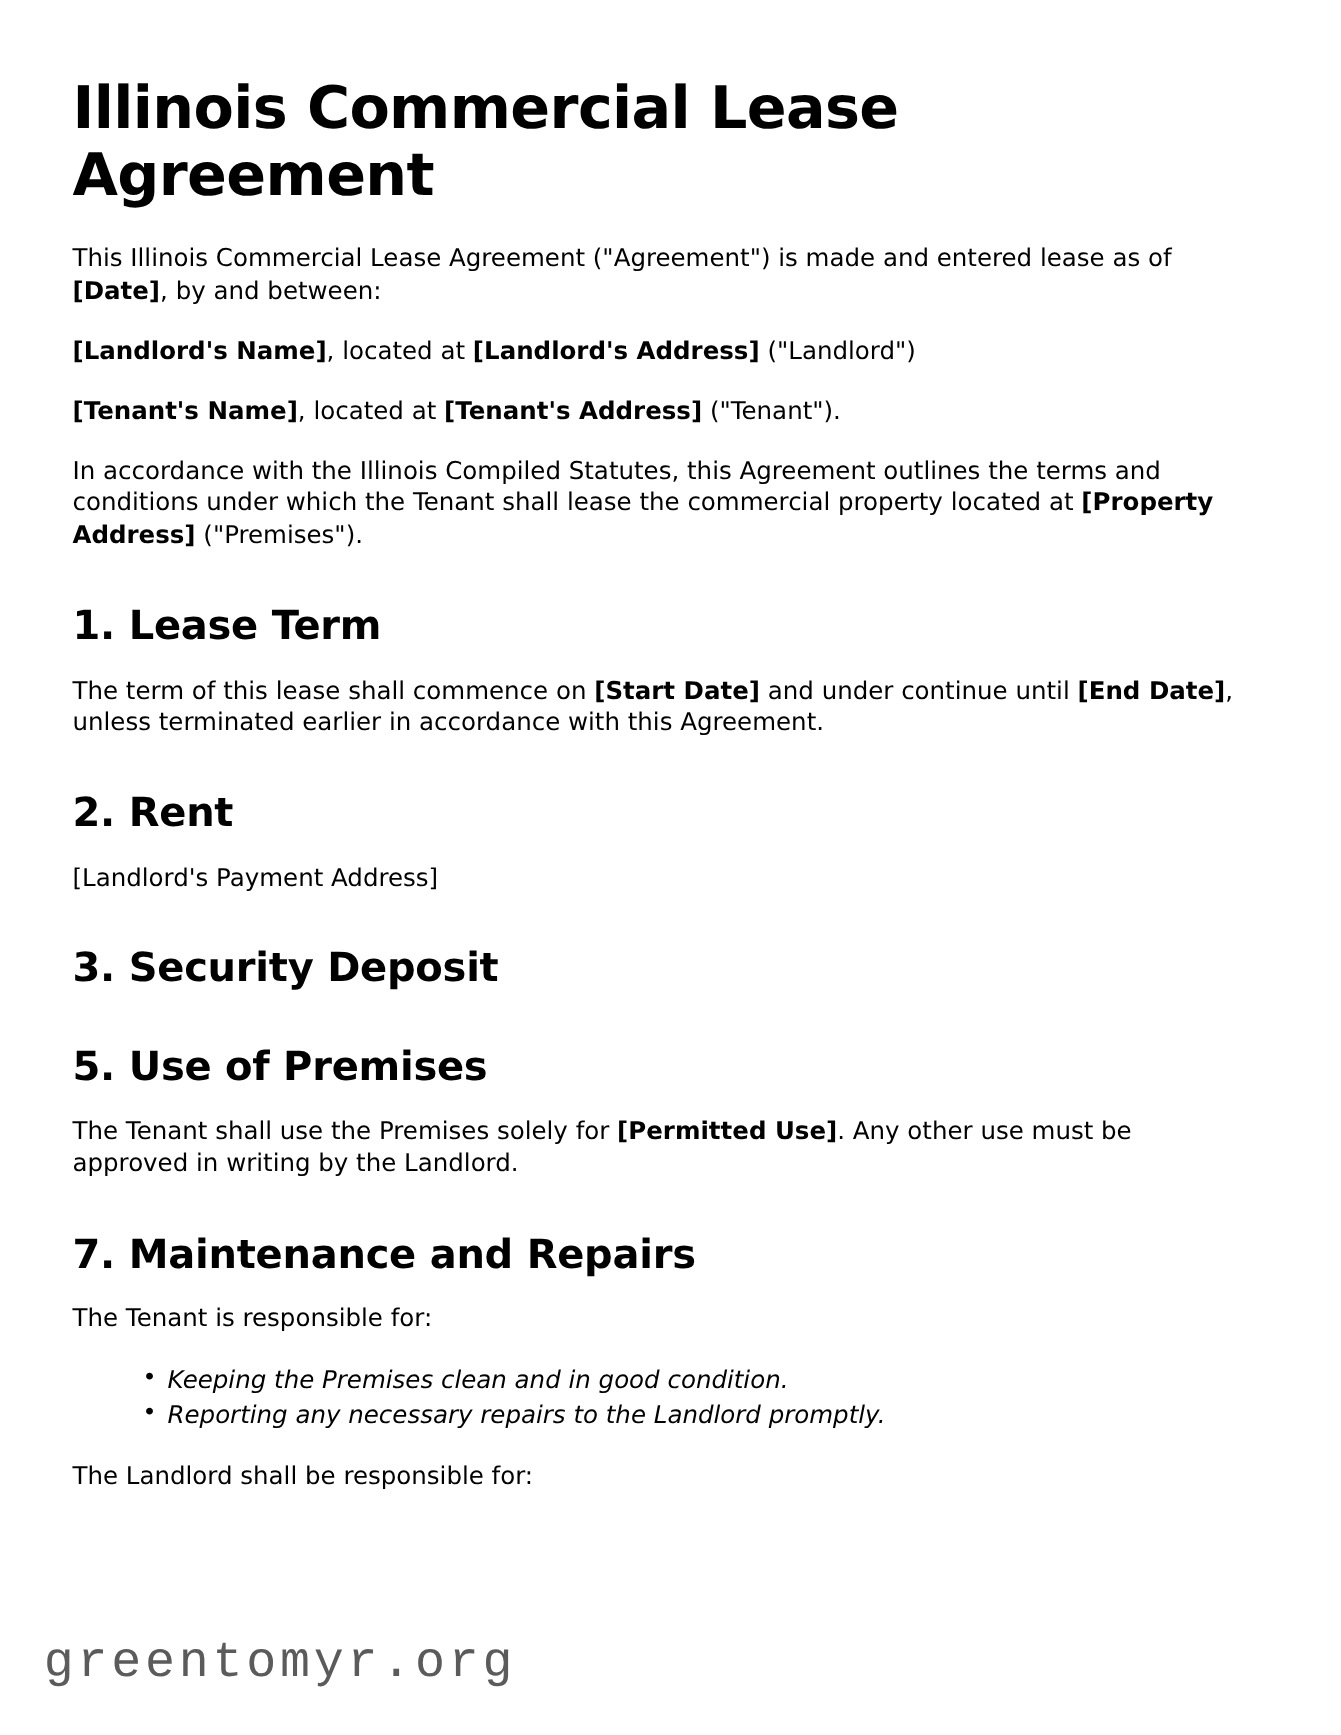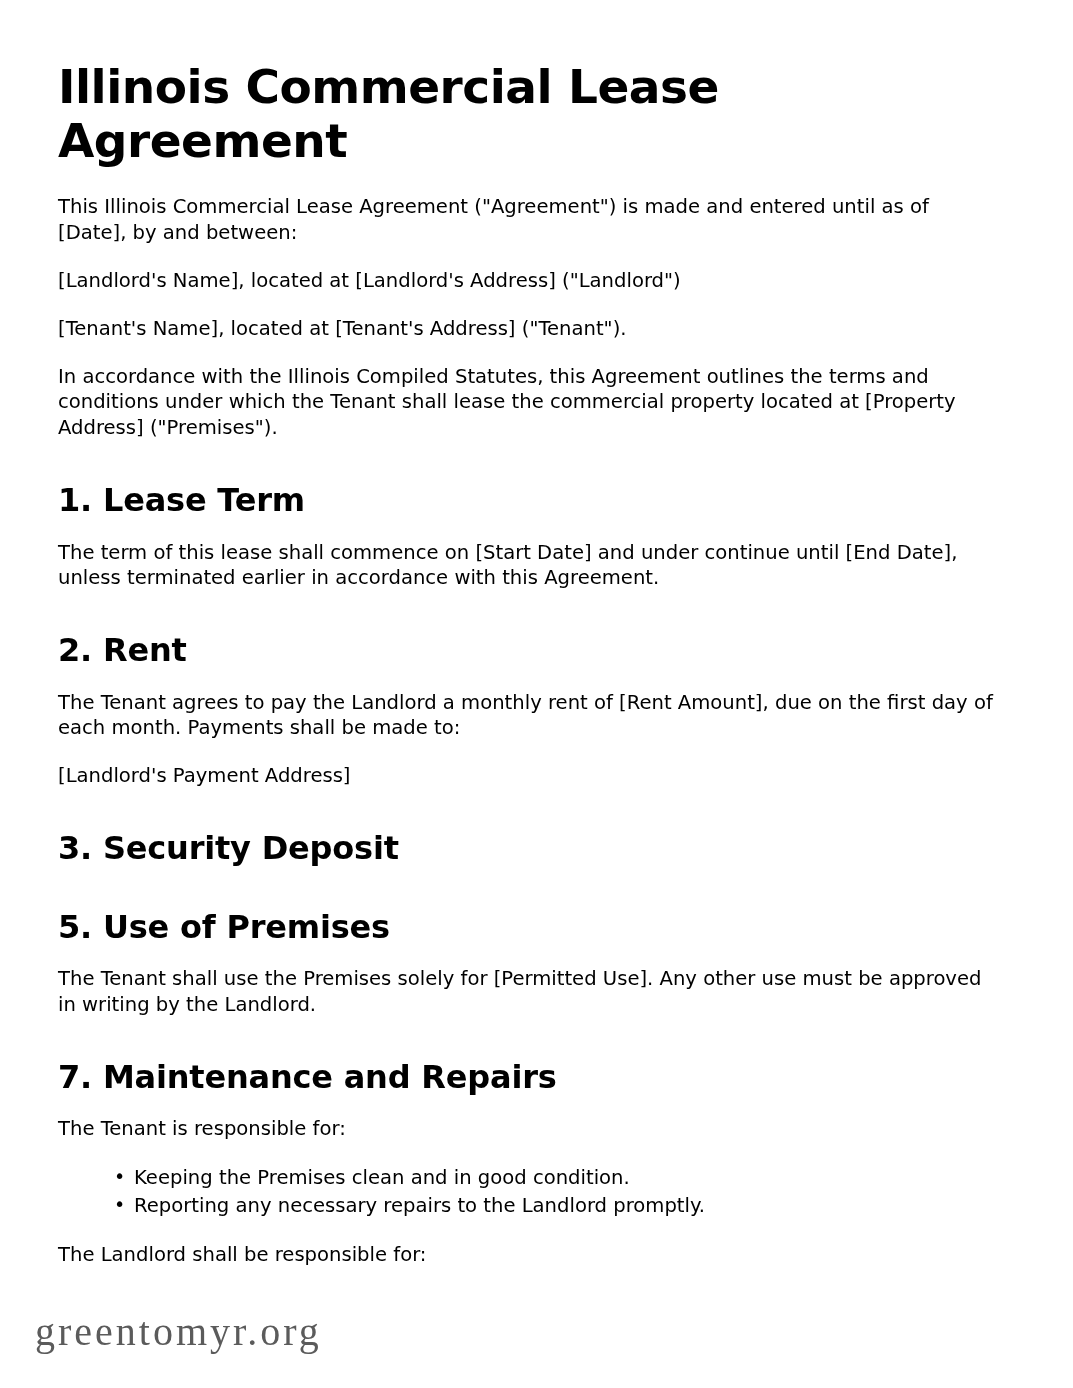"This Illinois Commercial Lease Agreement" span { text: until -> lease }
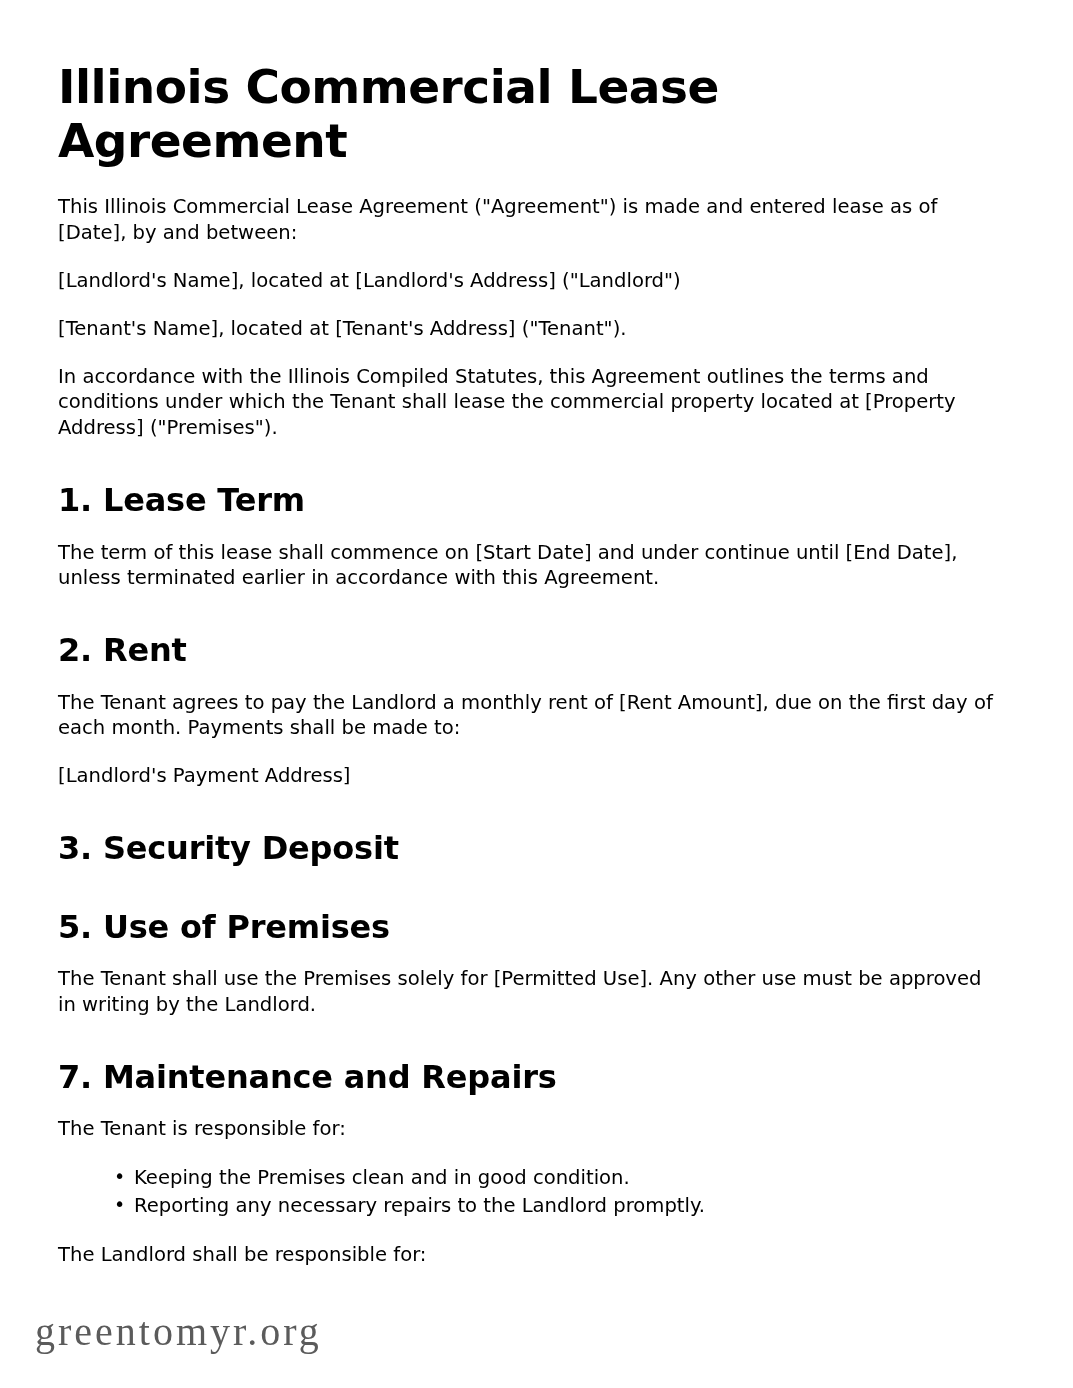"[Date]" p.para b, .bold { font-weight: normal -> bold }
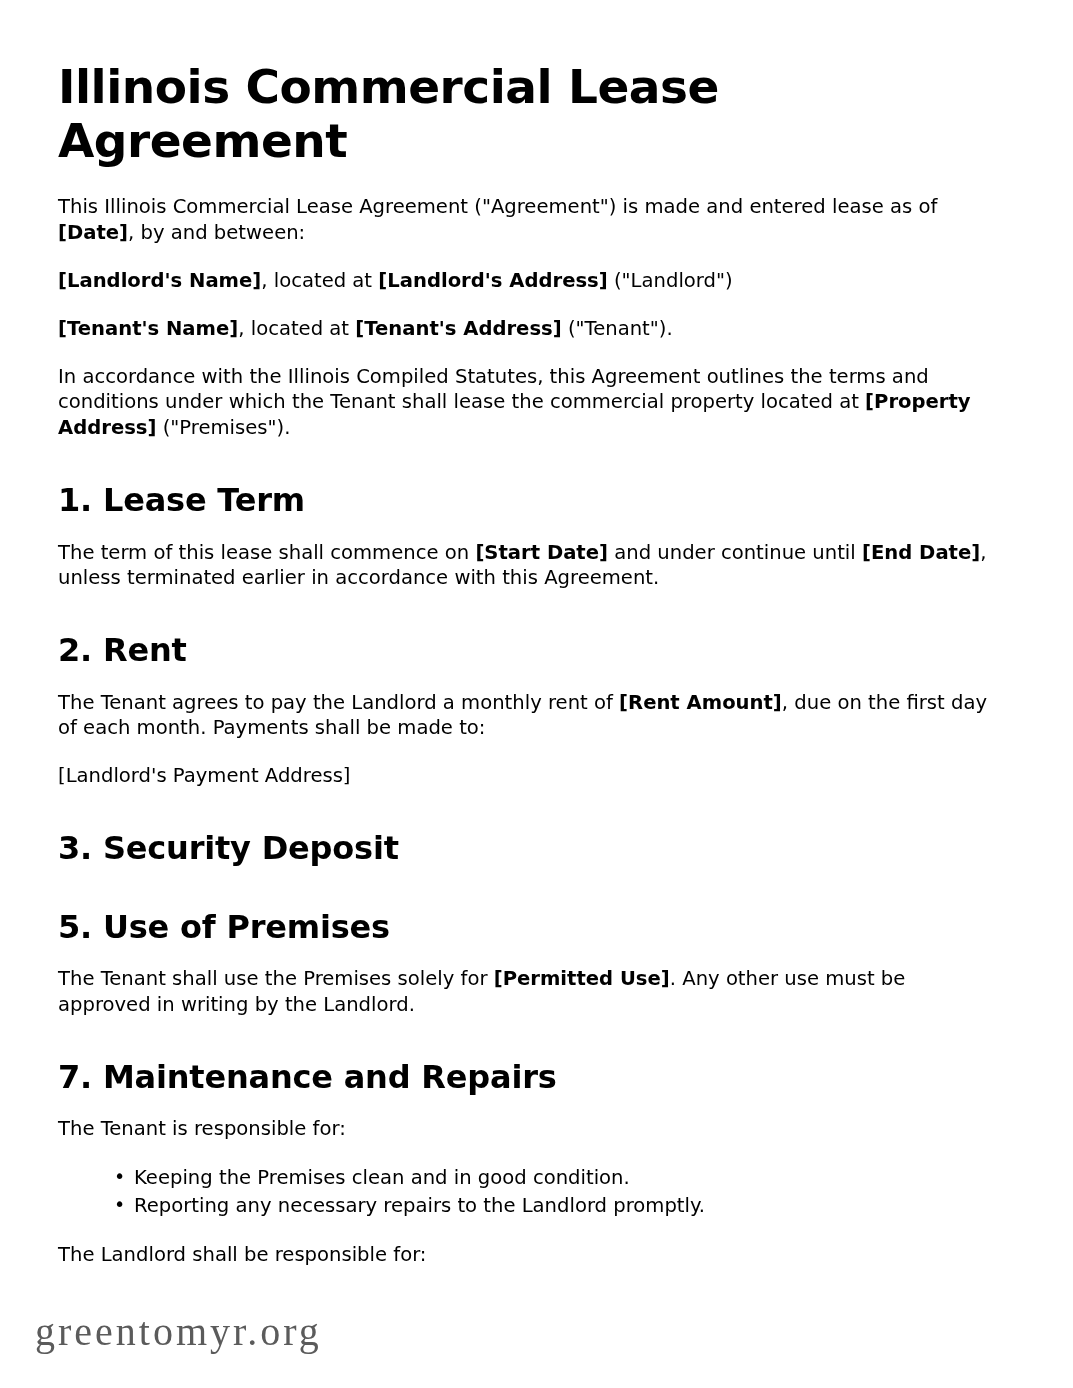"The Tenant agrees to pay" p.para { html: <p><span>The Tenant agrees to pay the Landlord a monthly rent of </span><b>[Rent Amount]</b><span>, due on the first day of each month. Payments shall be made to:</span></p> -> none }
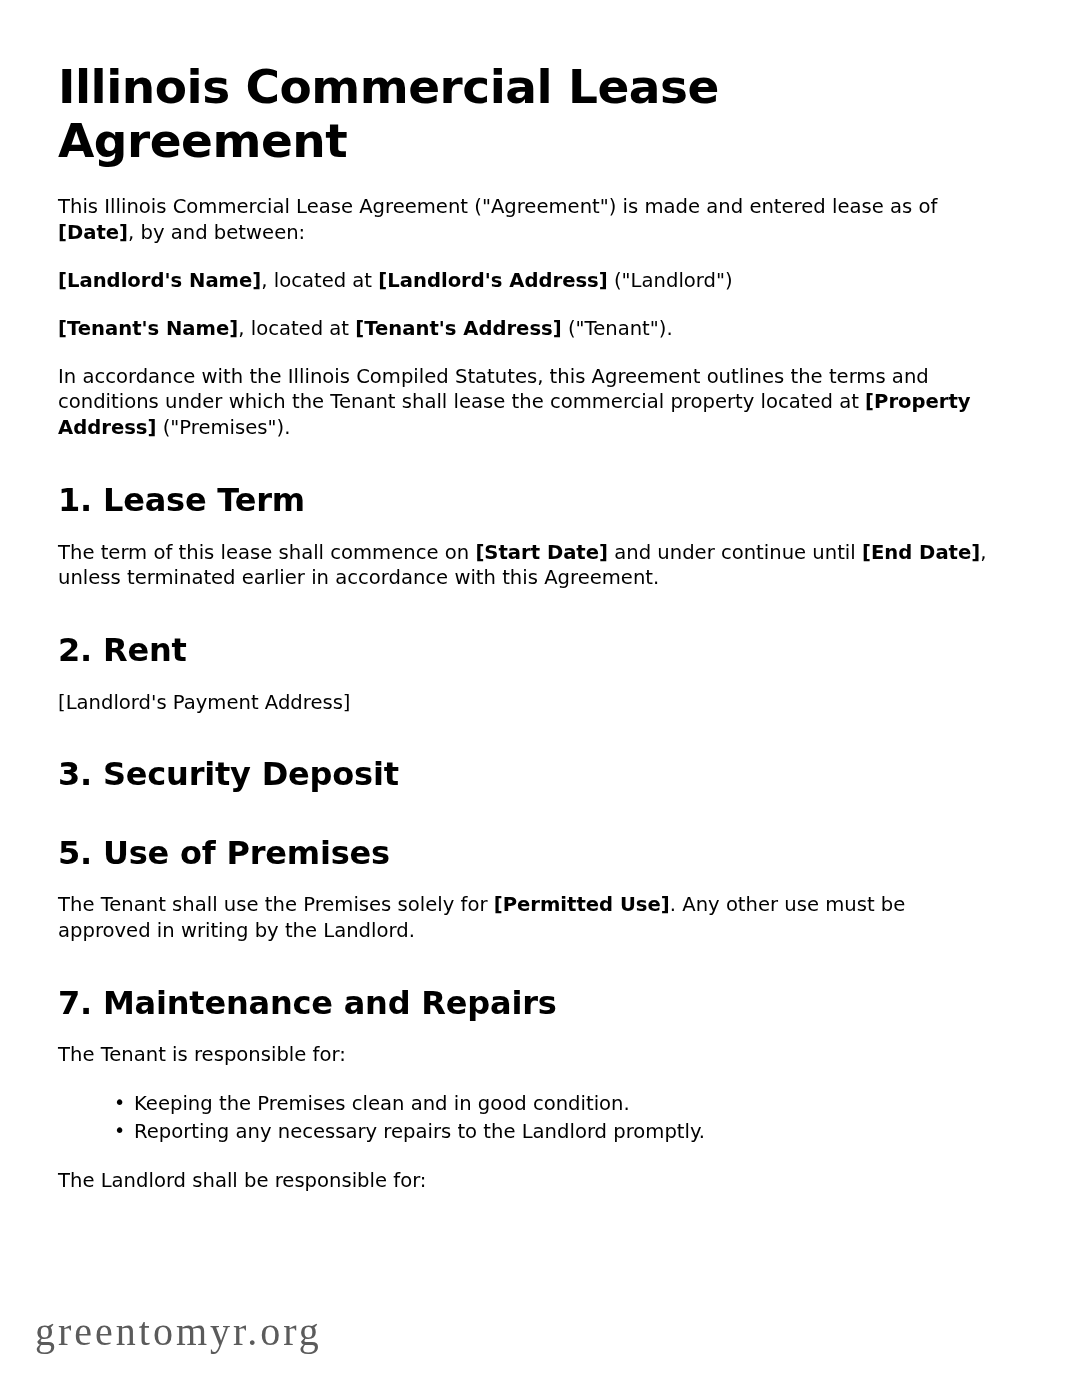"Keeping the Premises clean and" ul.bullets { font-style: none -> italic }
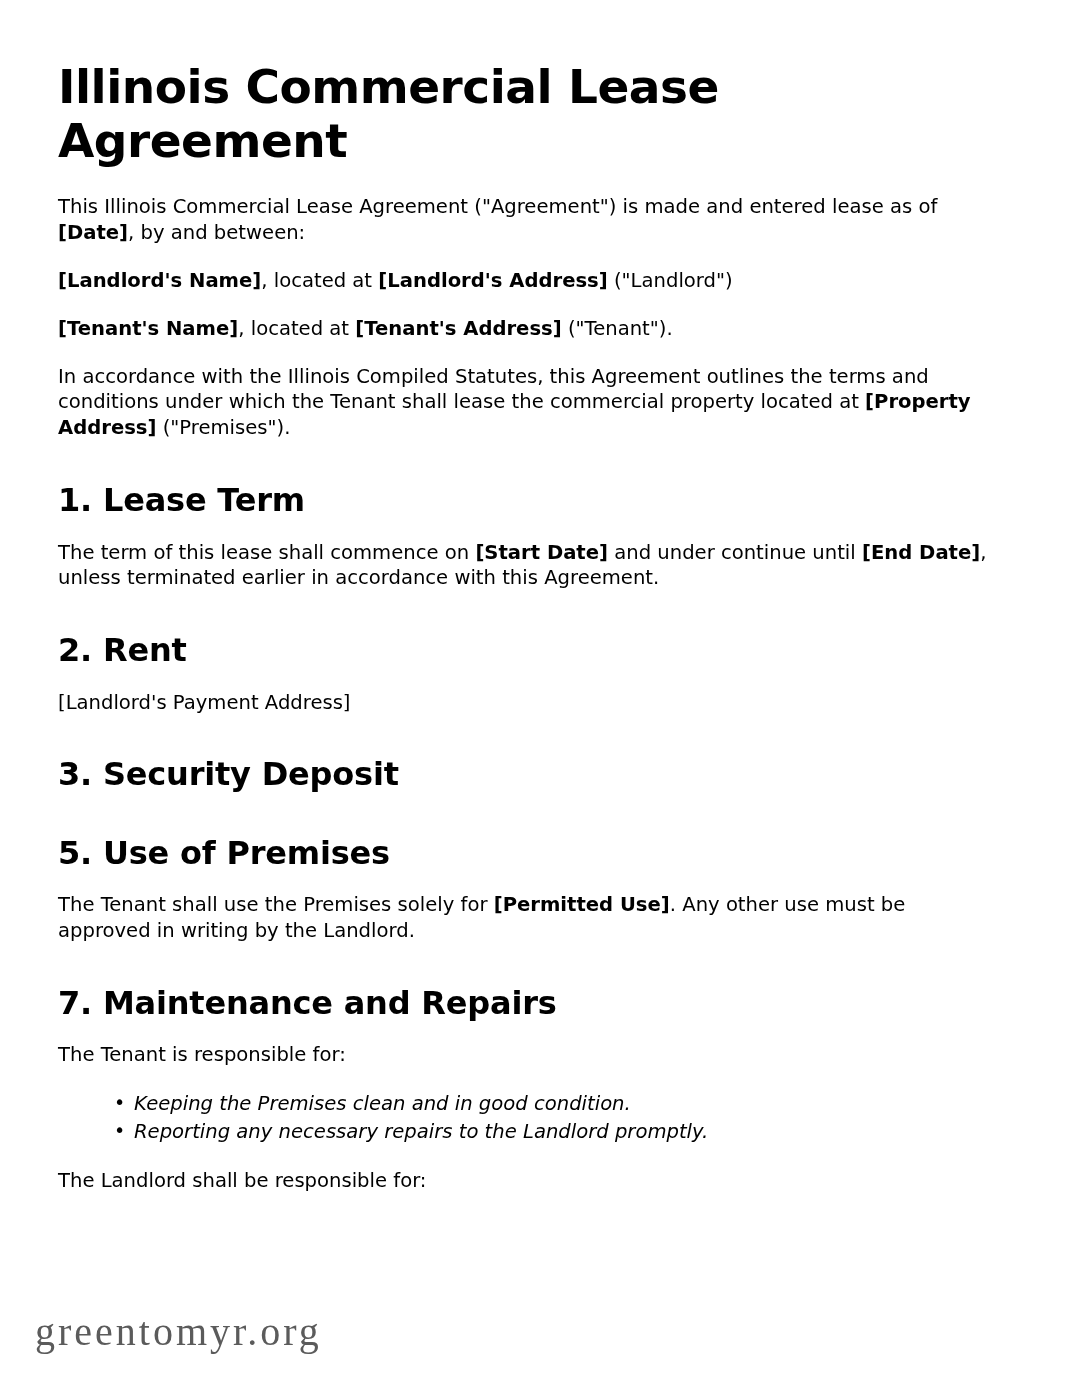"greentomyr.org" .watermark { font-family: Liberation Serif, serif -> Liberation Mono, monospace }
